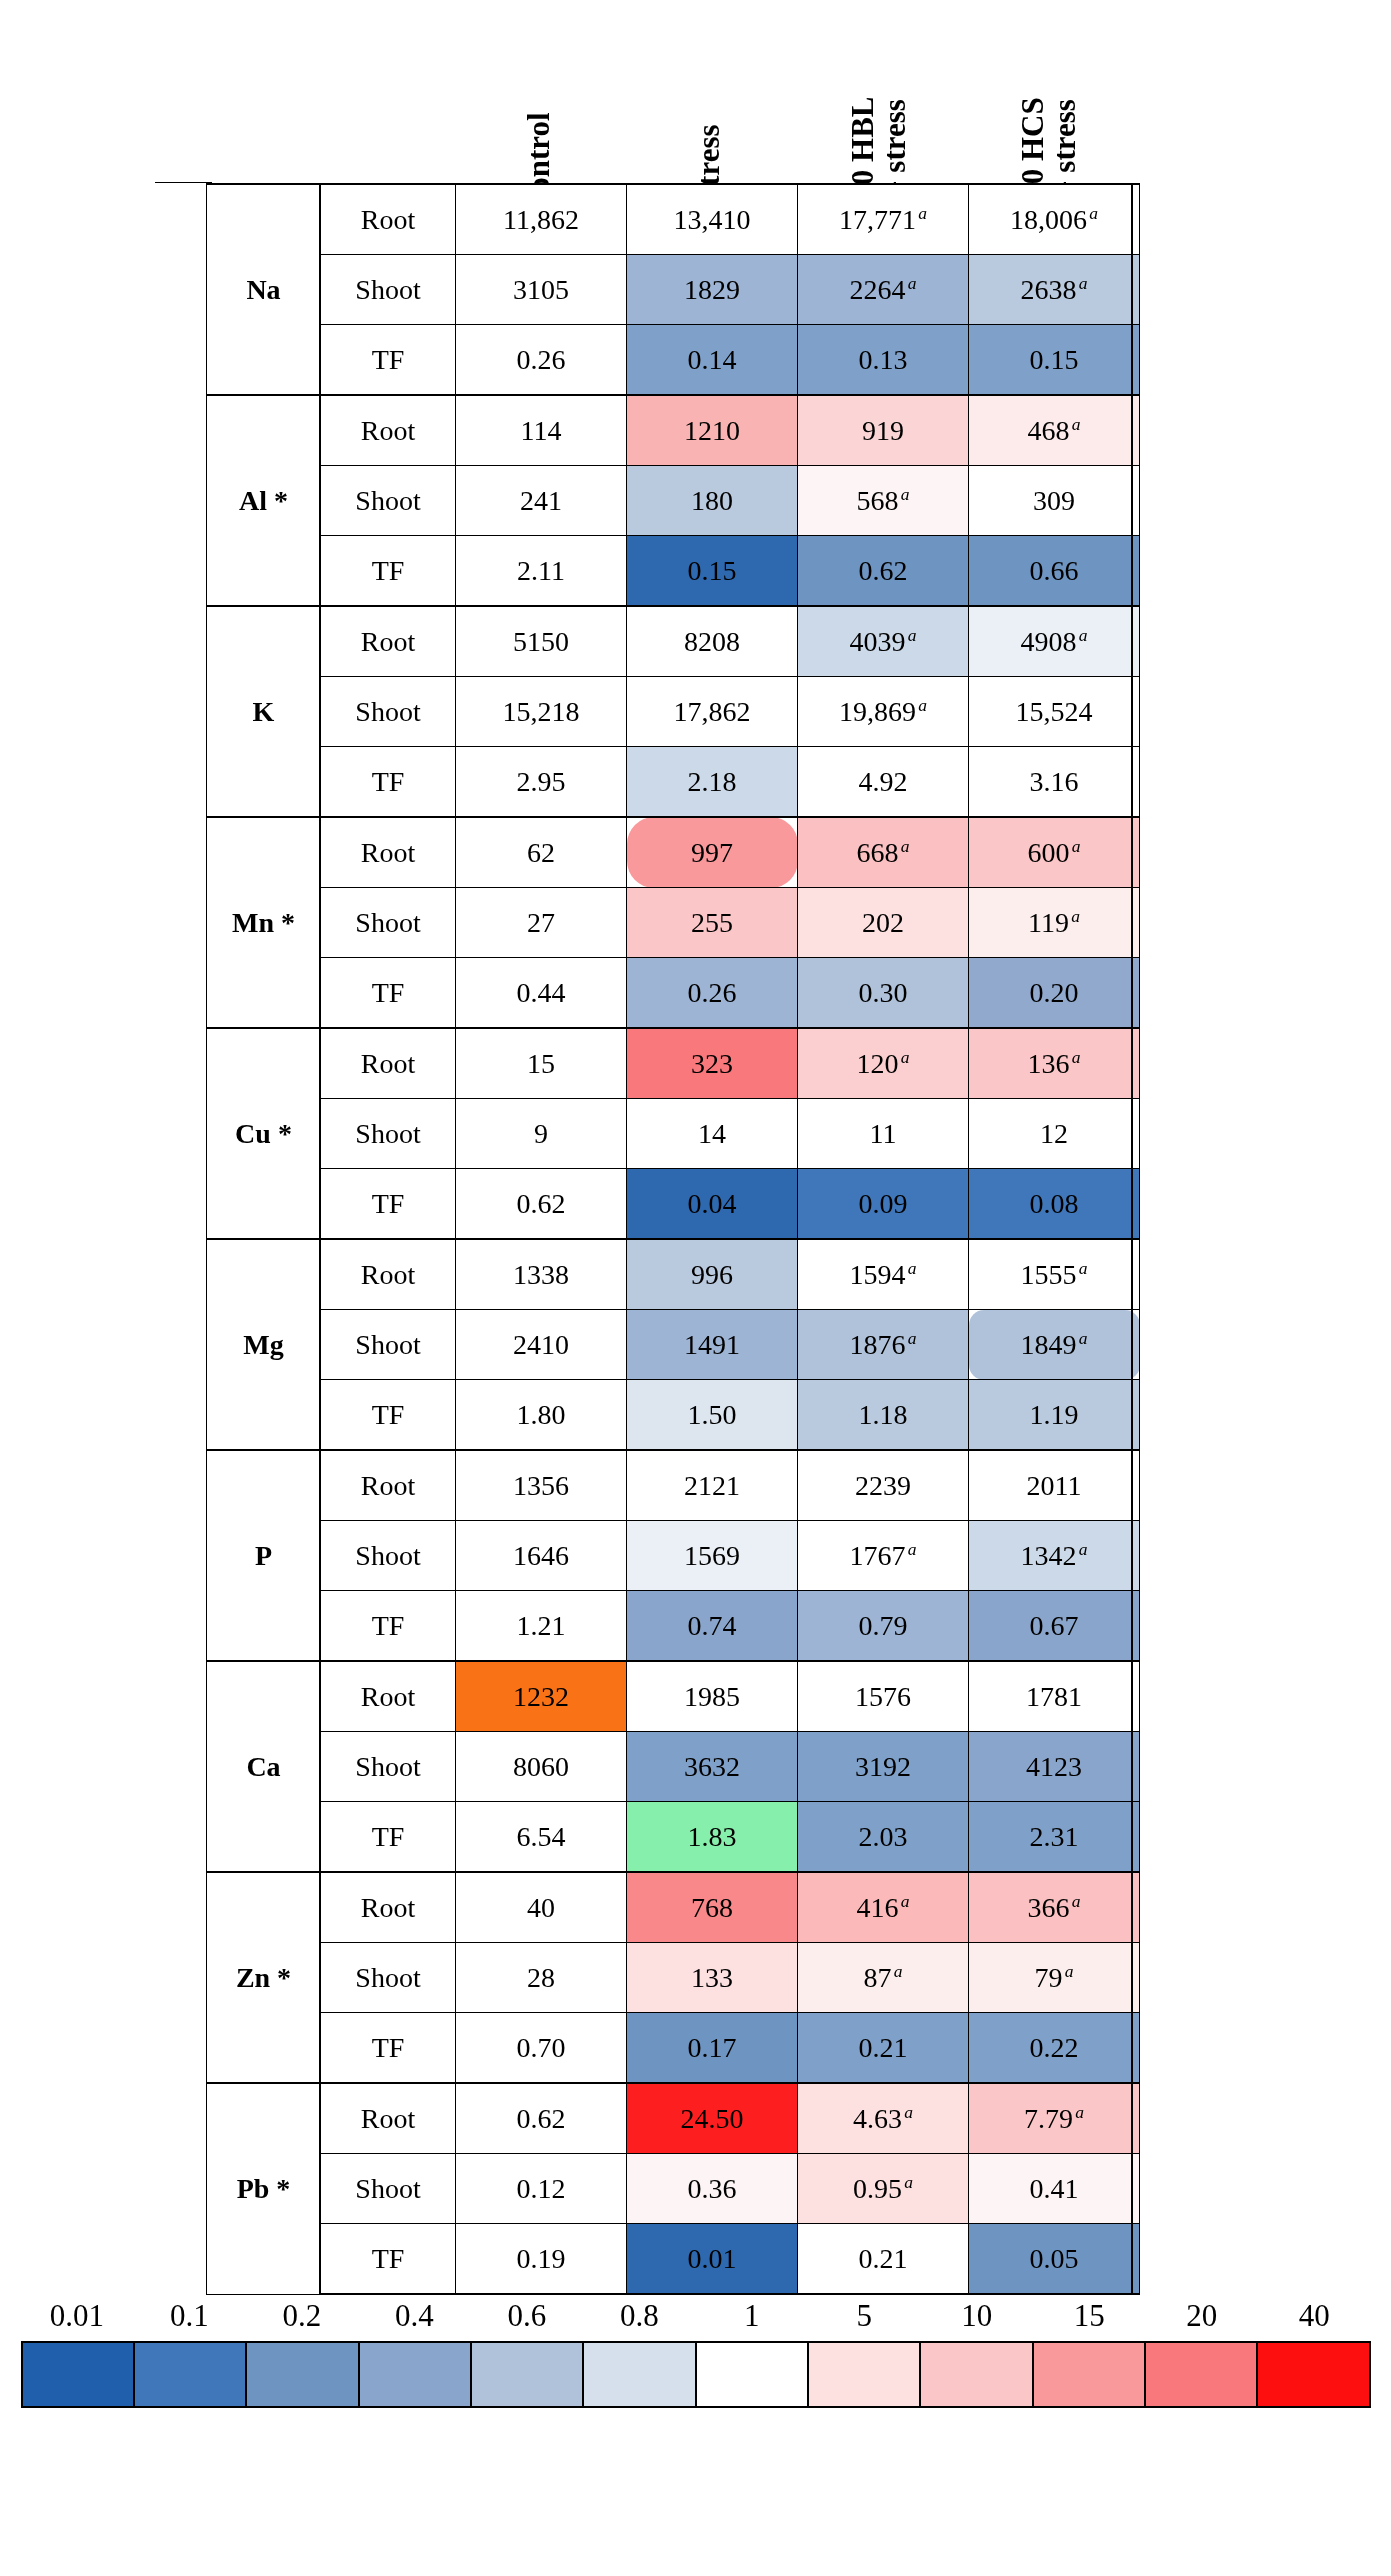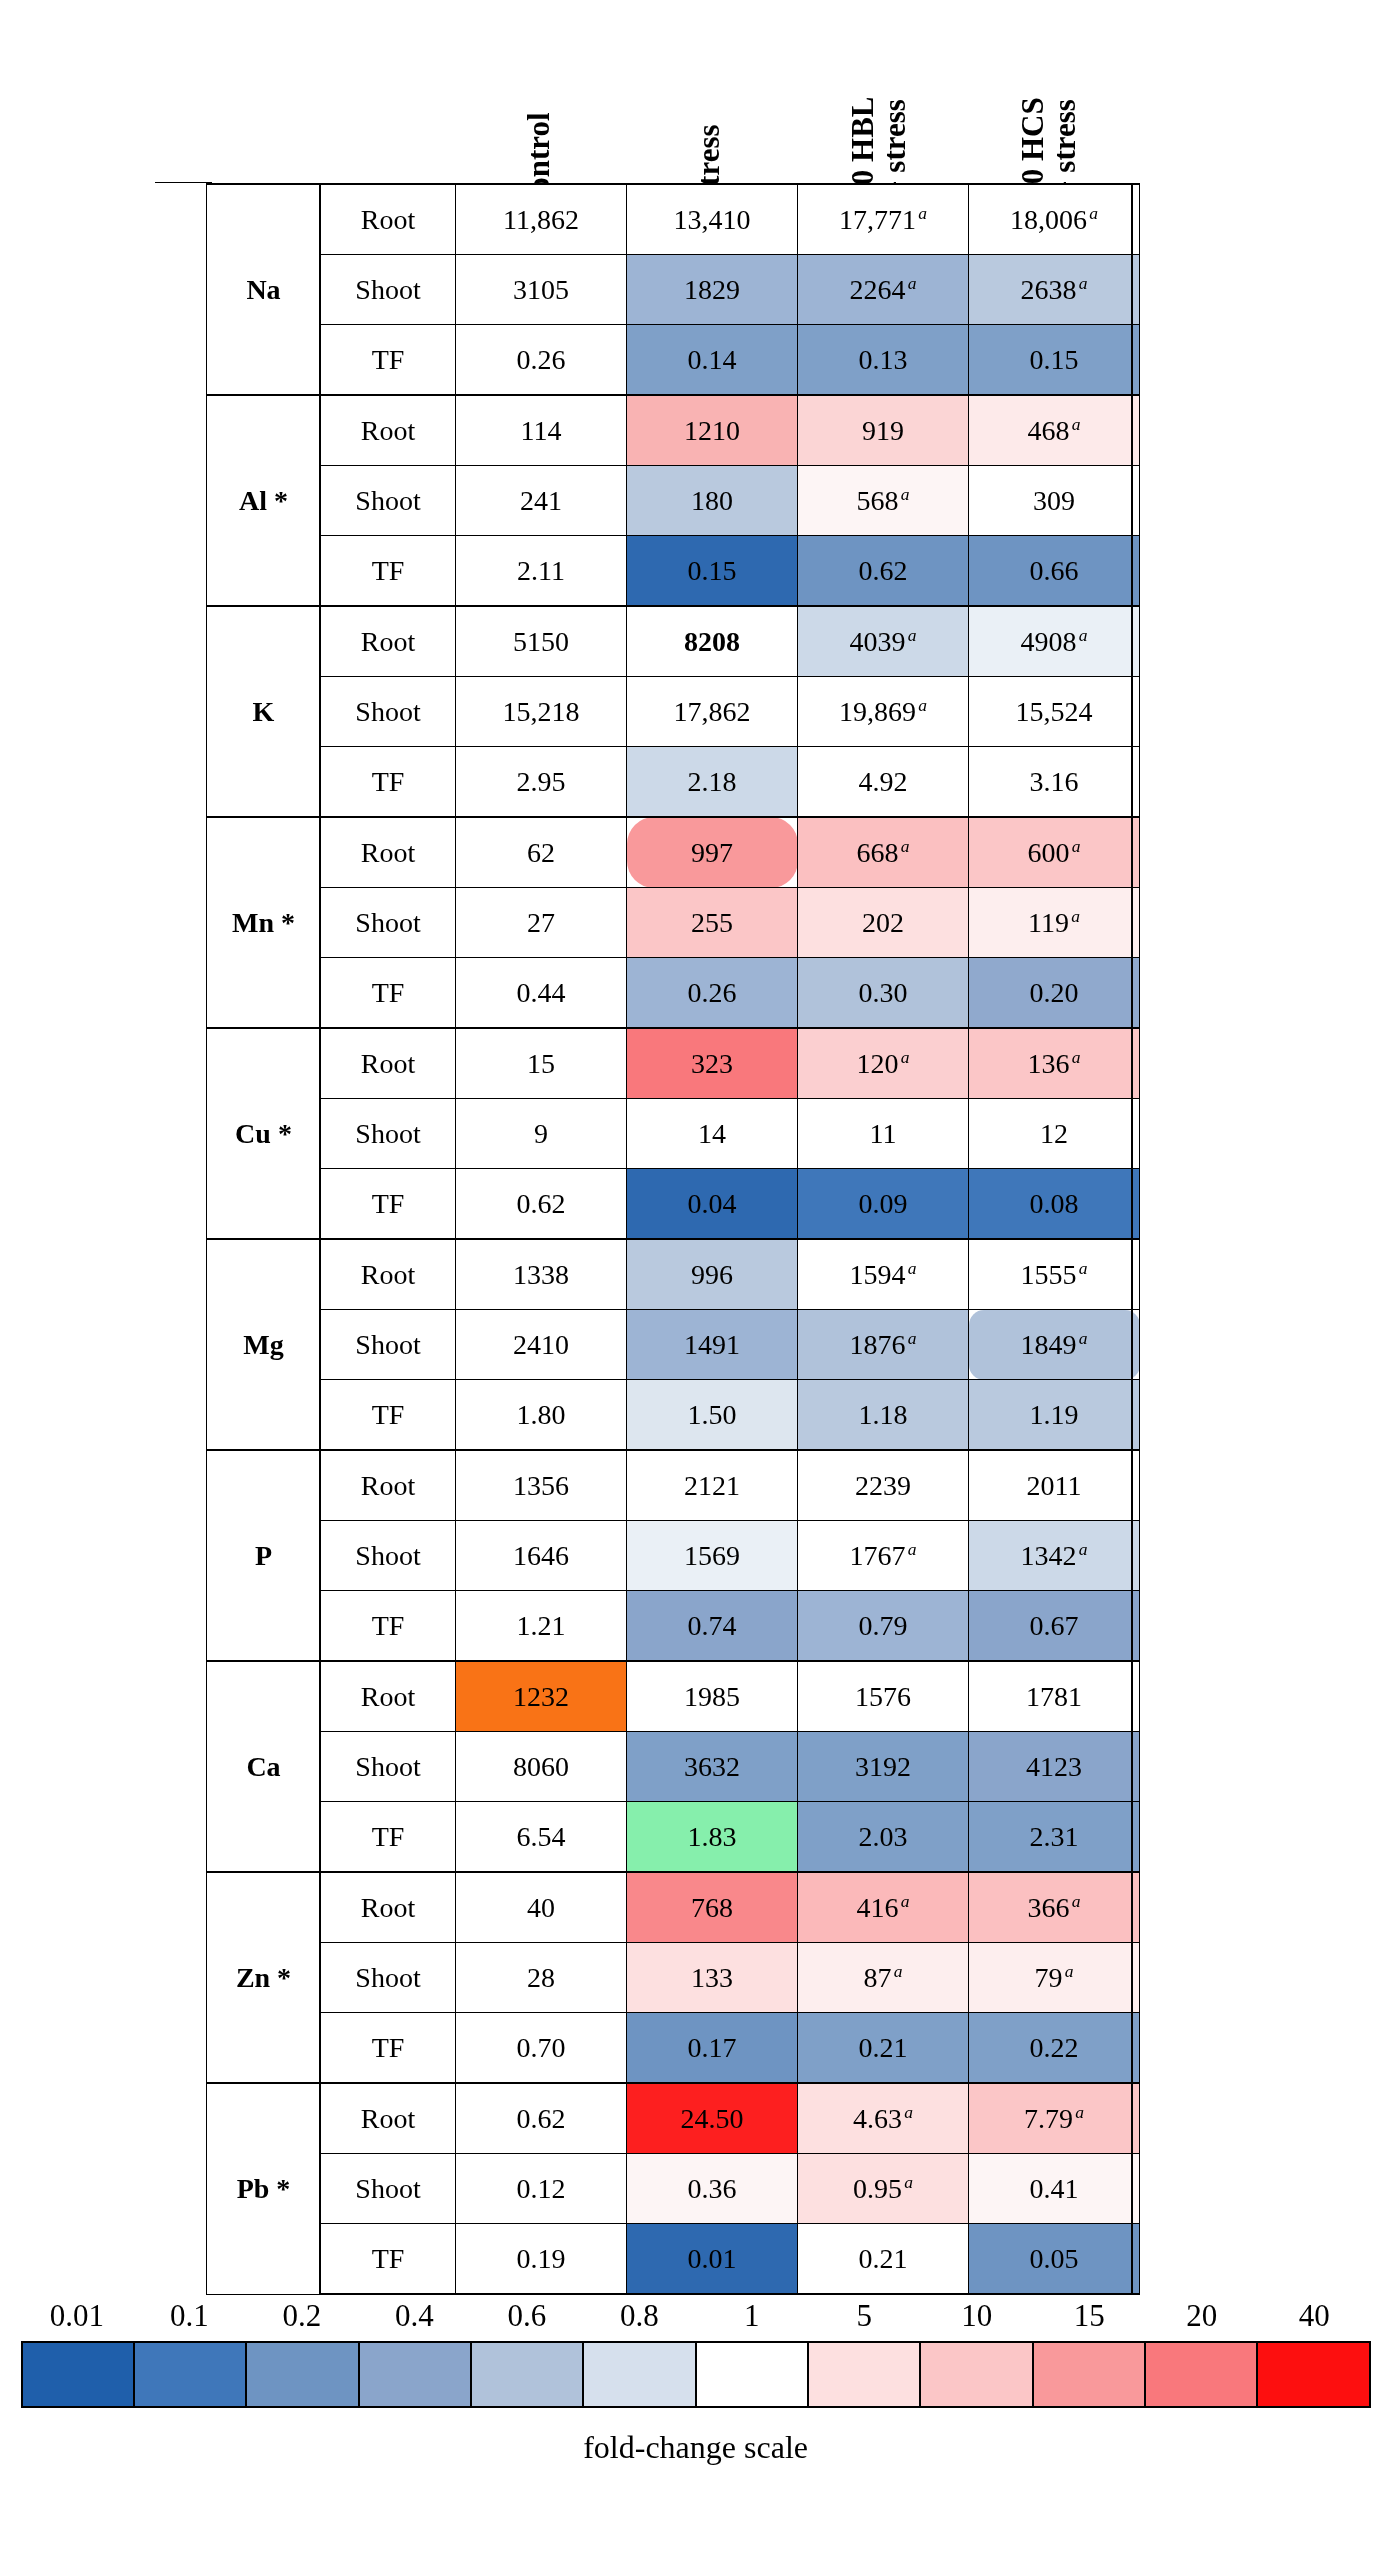"8208" td.val { font-weight: bold -> none }
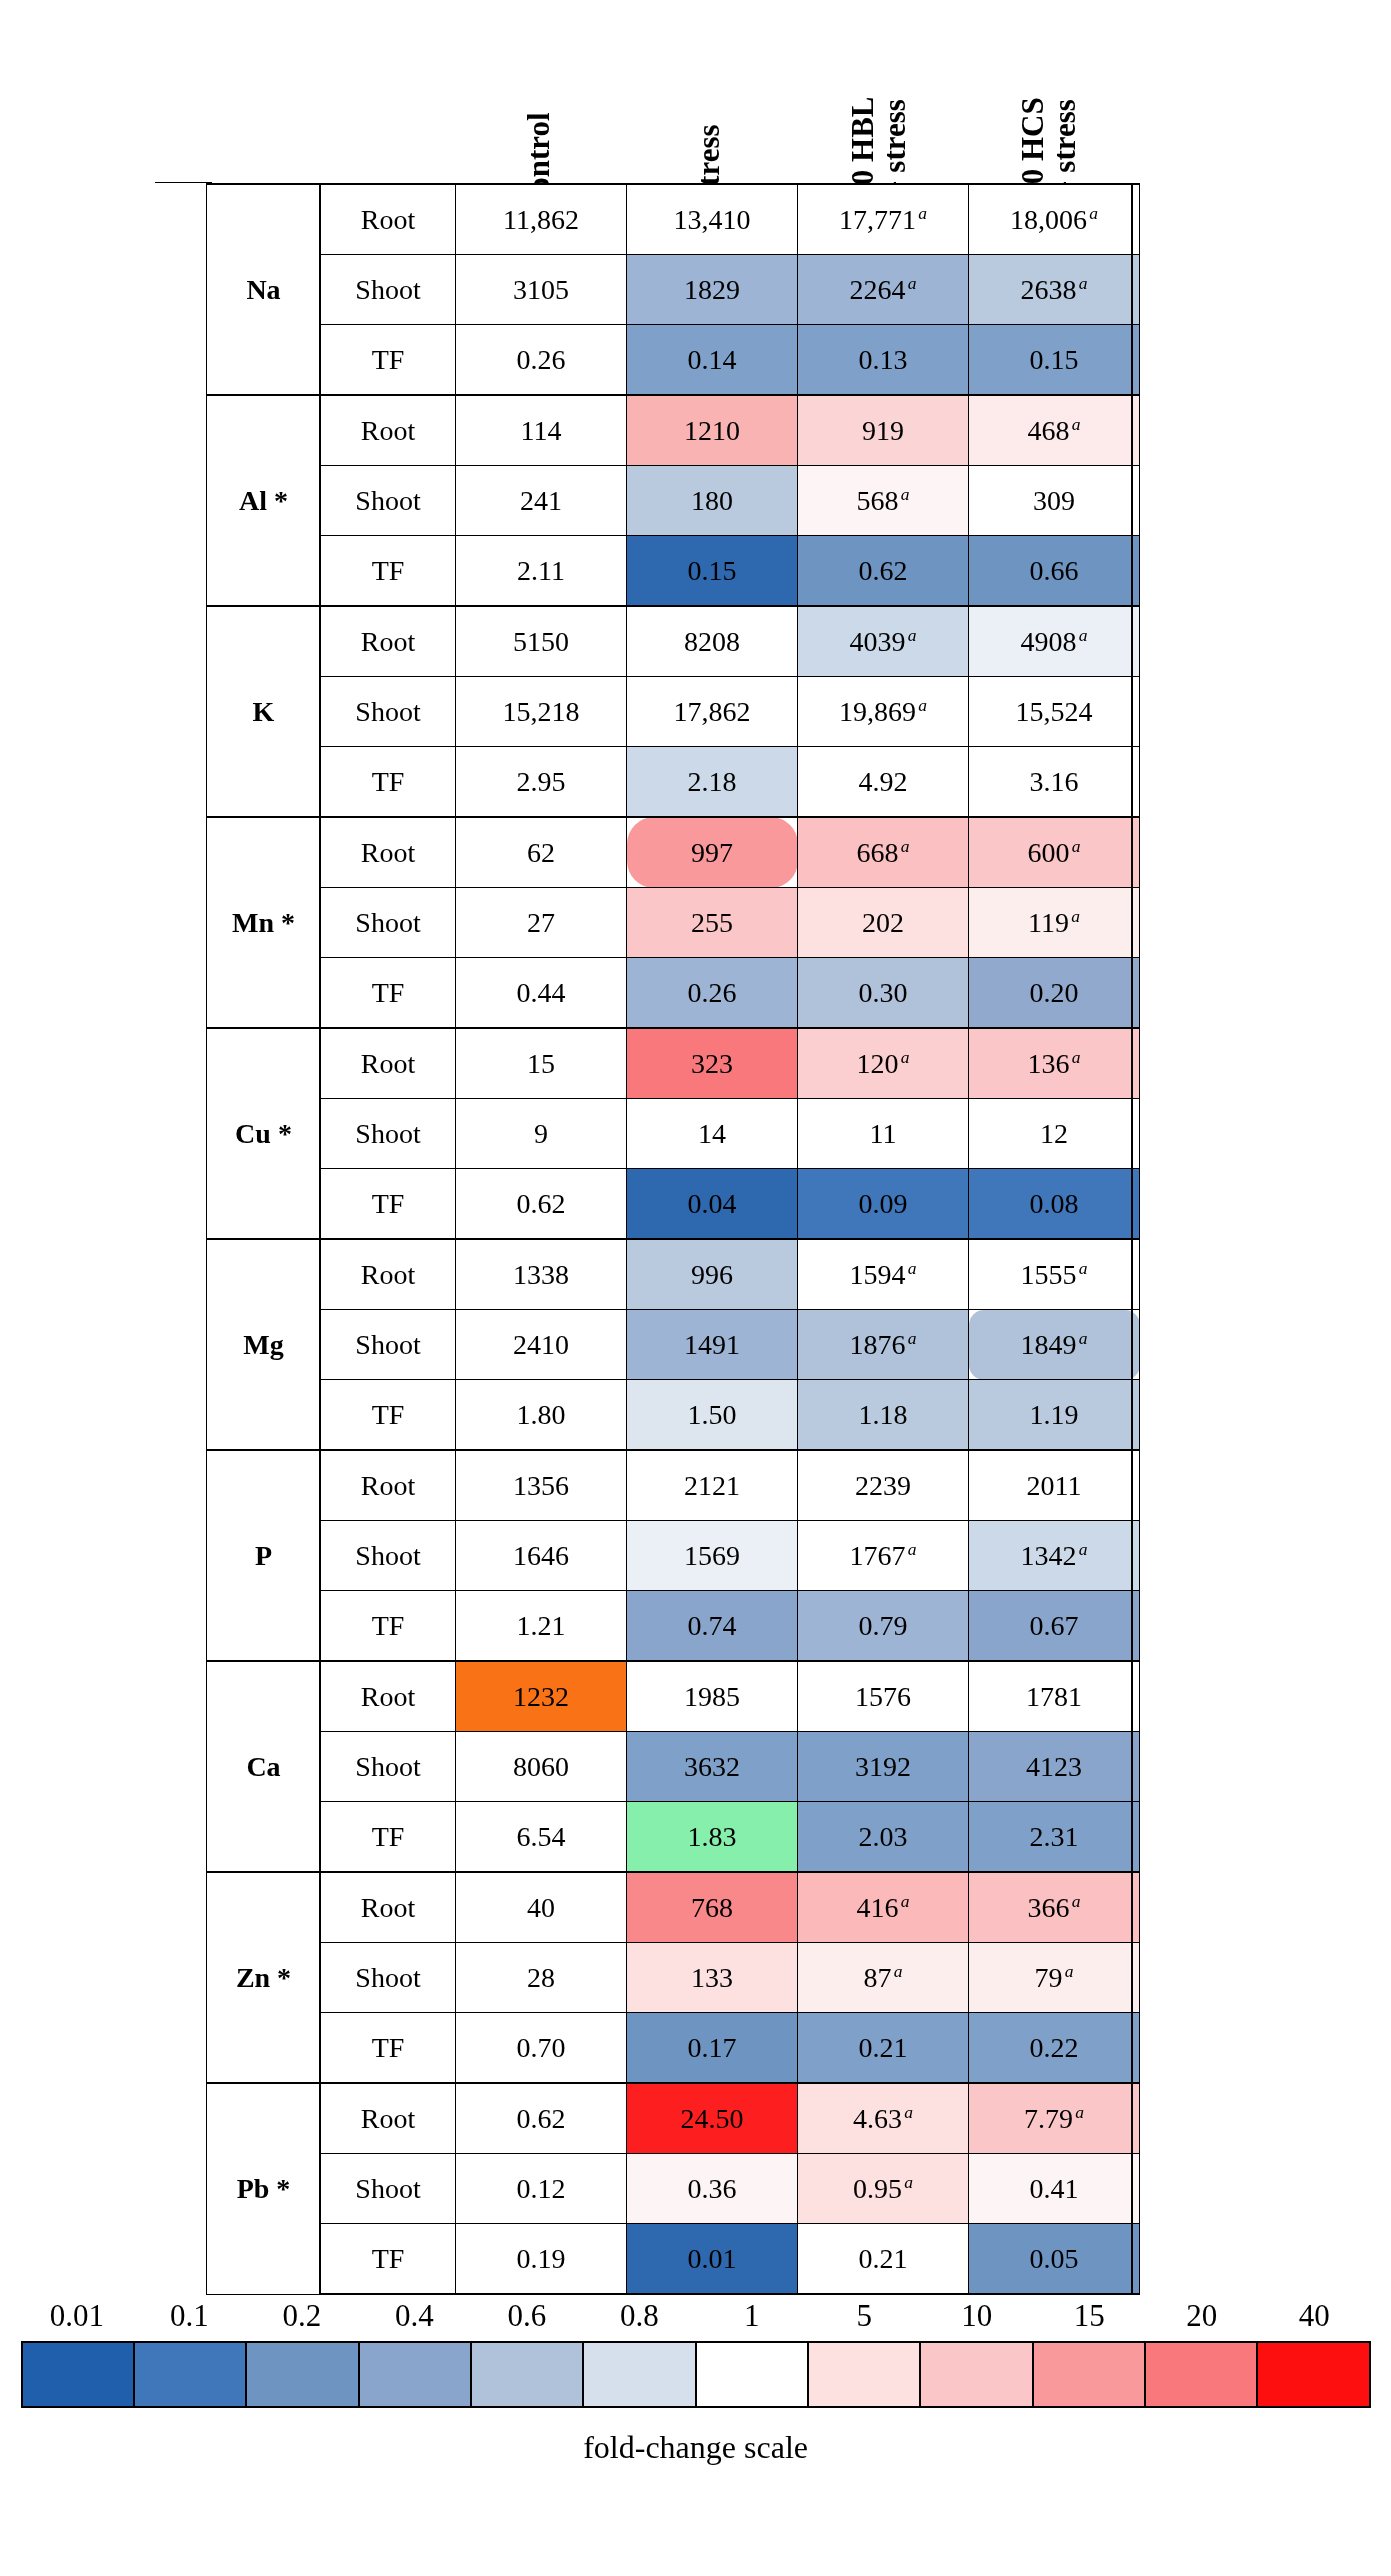"fold-change scale" div.legend-caption { html: <div>fold-change scale</div> -> none }
